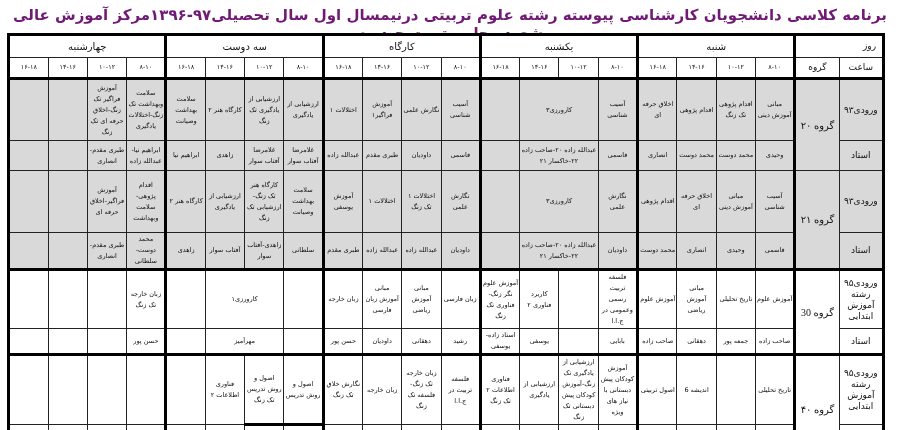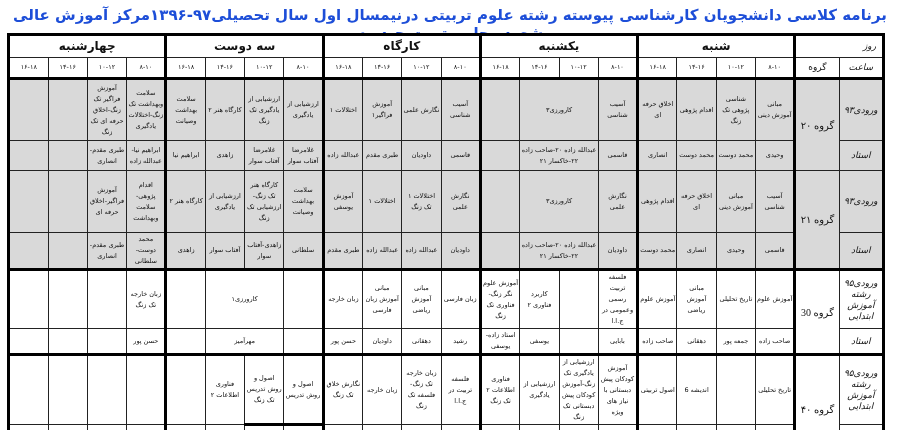"برنامه کلاسی دانشجویان کارشناسی پیوسته" .title { color: #1d4ed8 -> #701a75 }
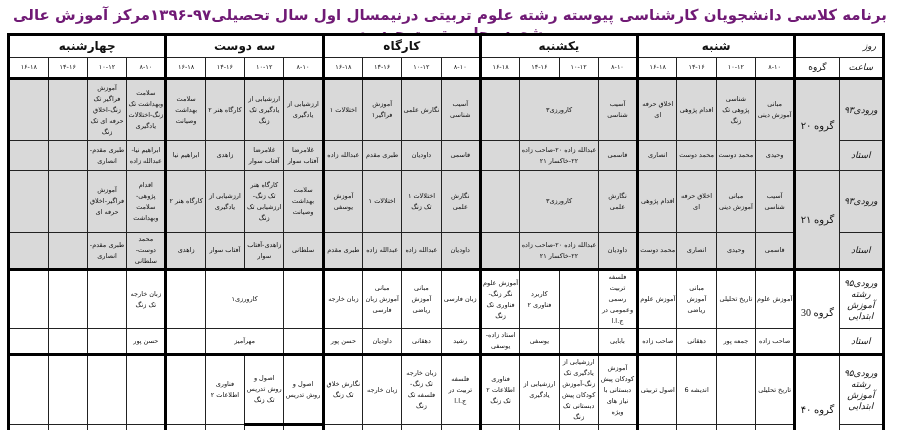"چهارشنبه" .hdr td.day { font-size: 12px -> 10px; font-weight: bold -> none }
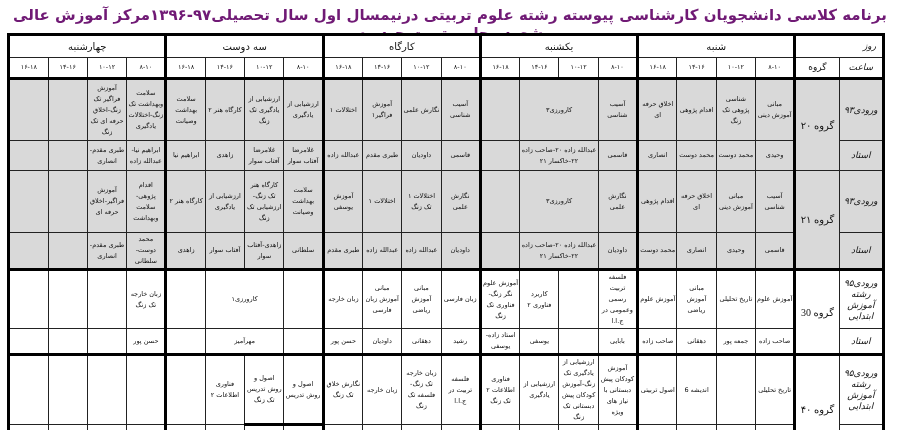"روز" .br { font-style: italic -> none }
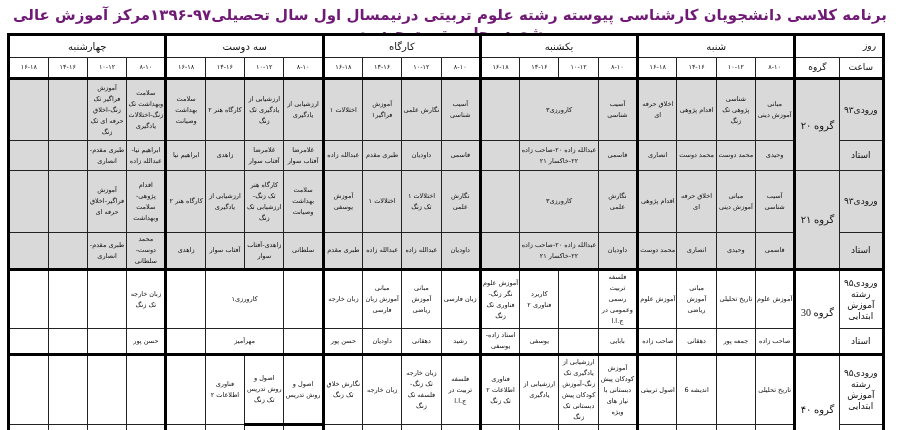"شناسی پژوهی تک زنگ" td.g { text: شناسی -> اقدام }
